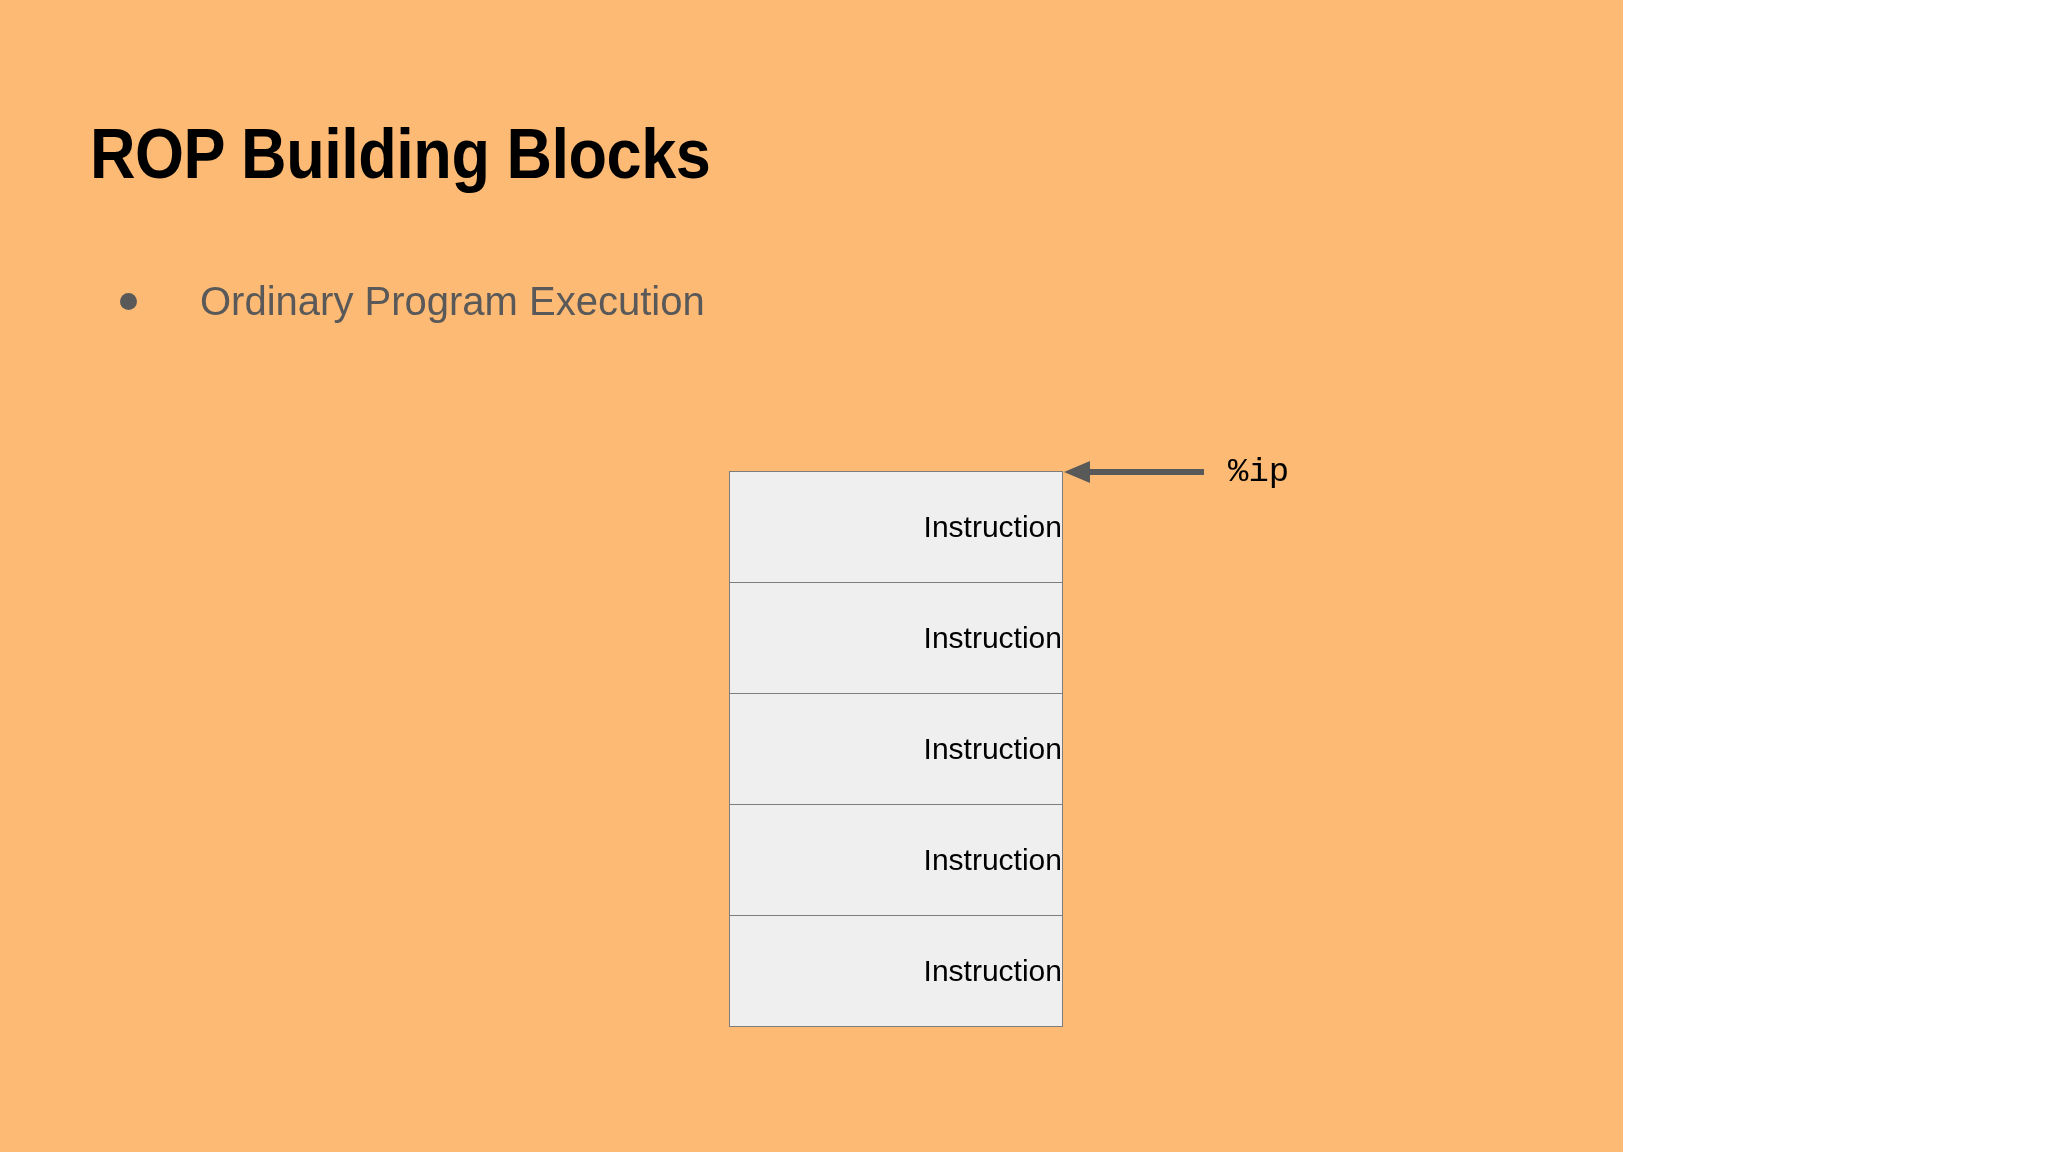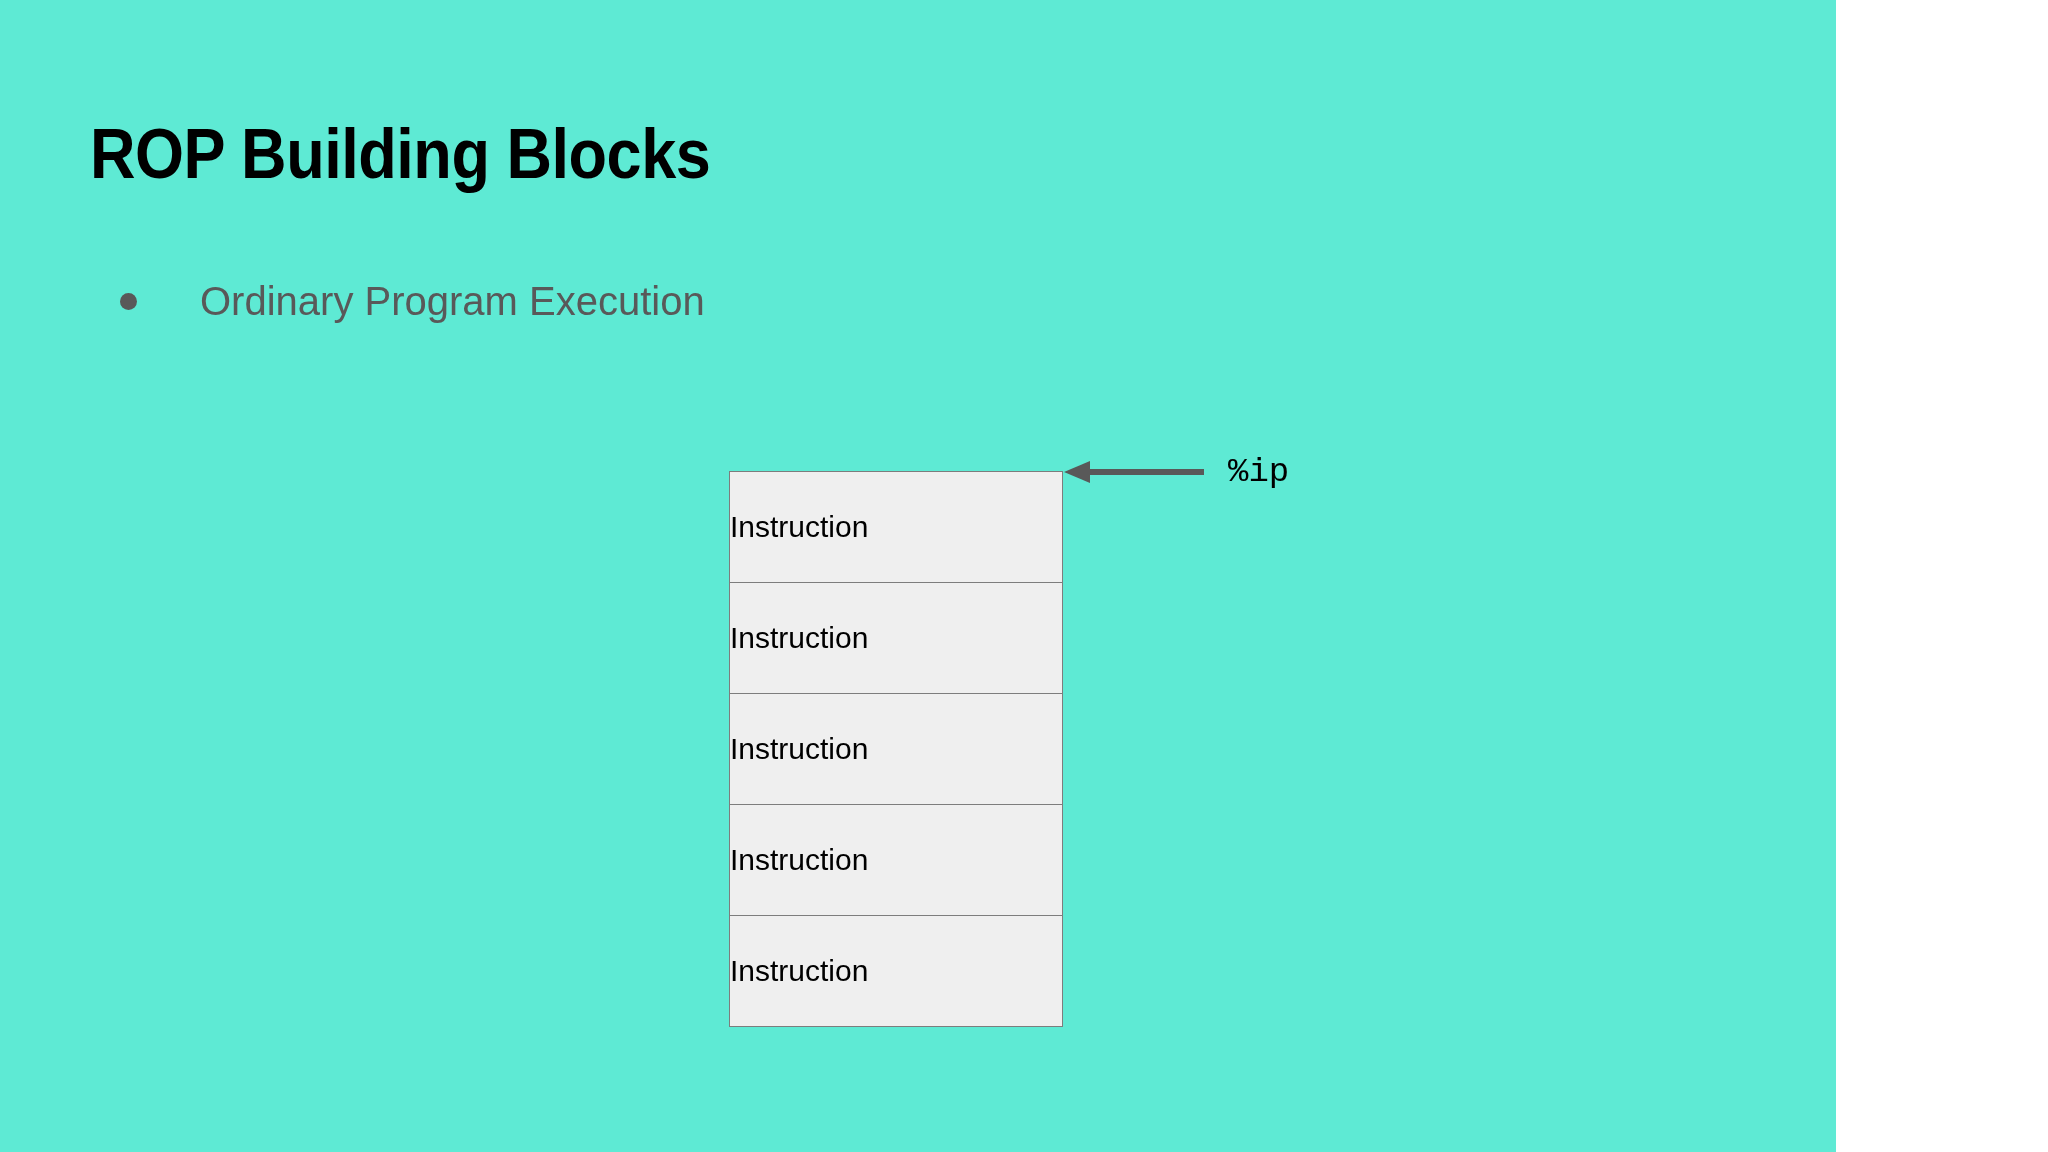"ROP Building Blocks" #slide { background: #5eead4 -> #fdba74; width: 1836px -> 1623px }
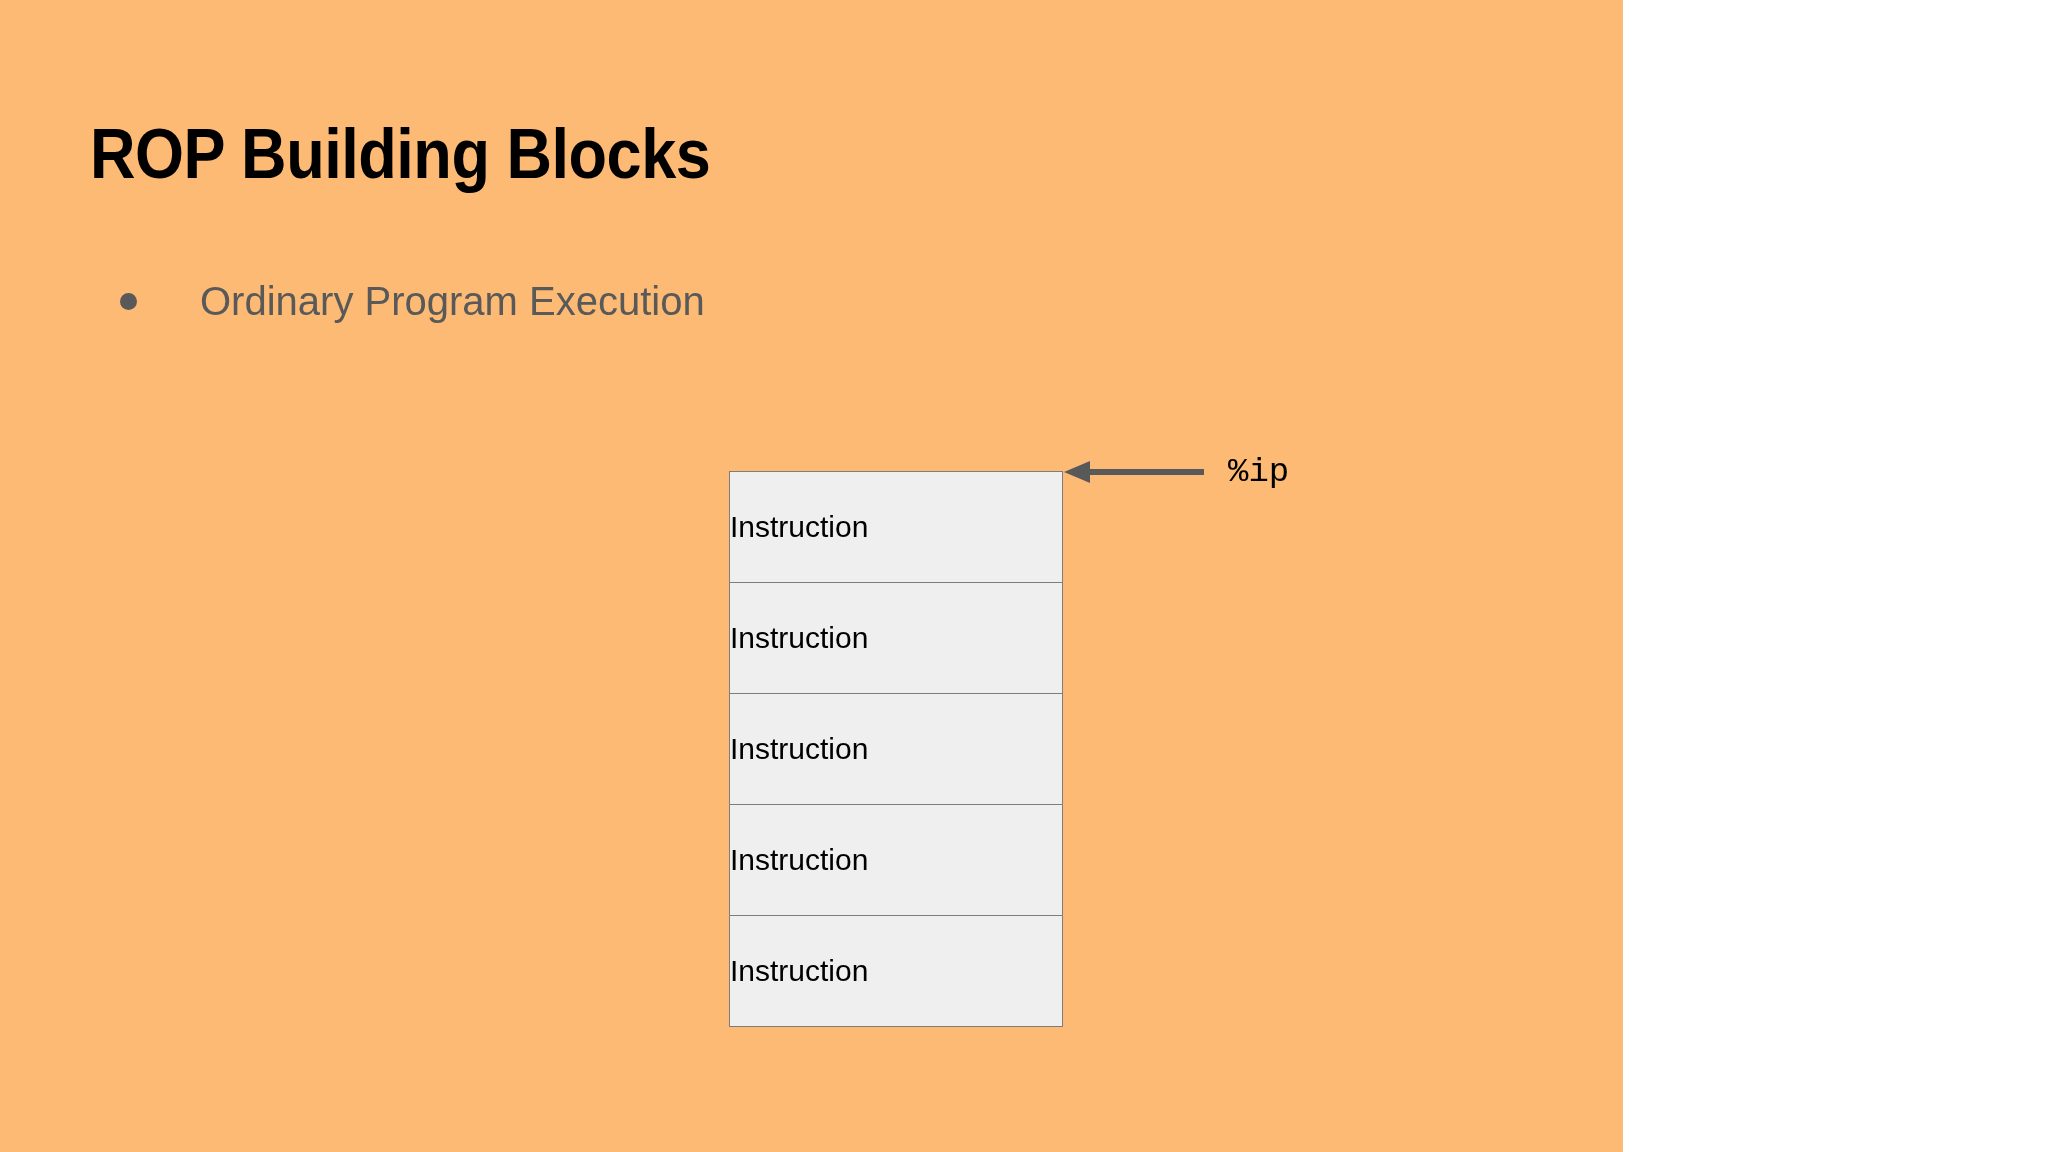"Instruction" .stack-cell { justify-content: flex-start -> flex-end }
